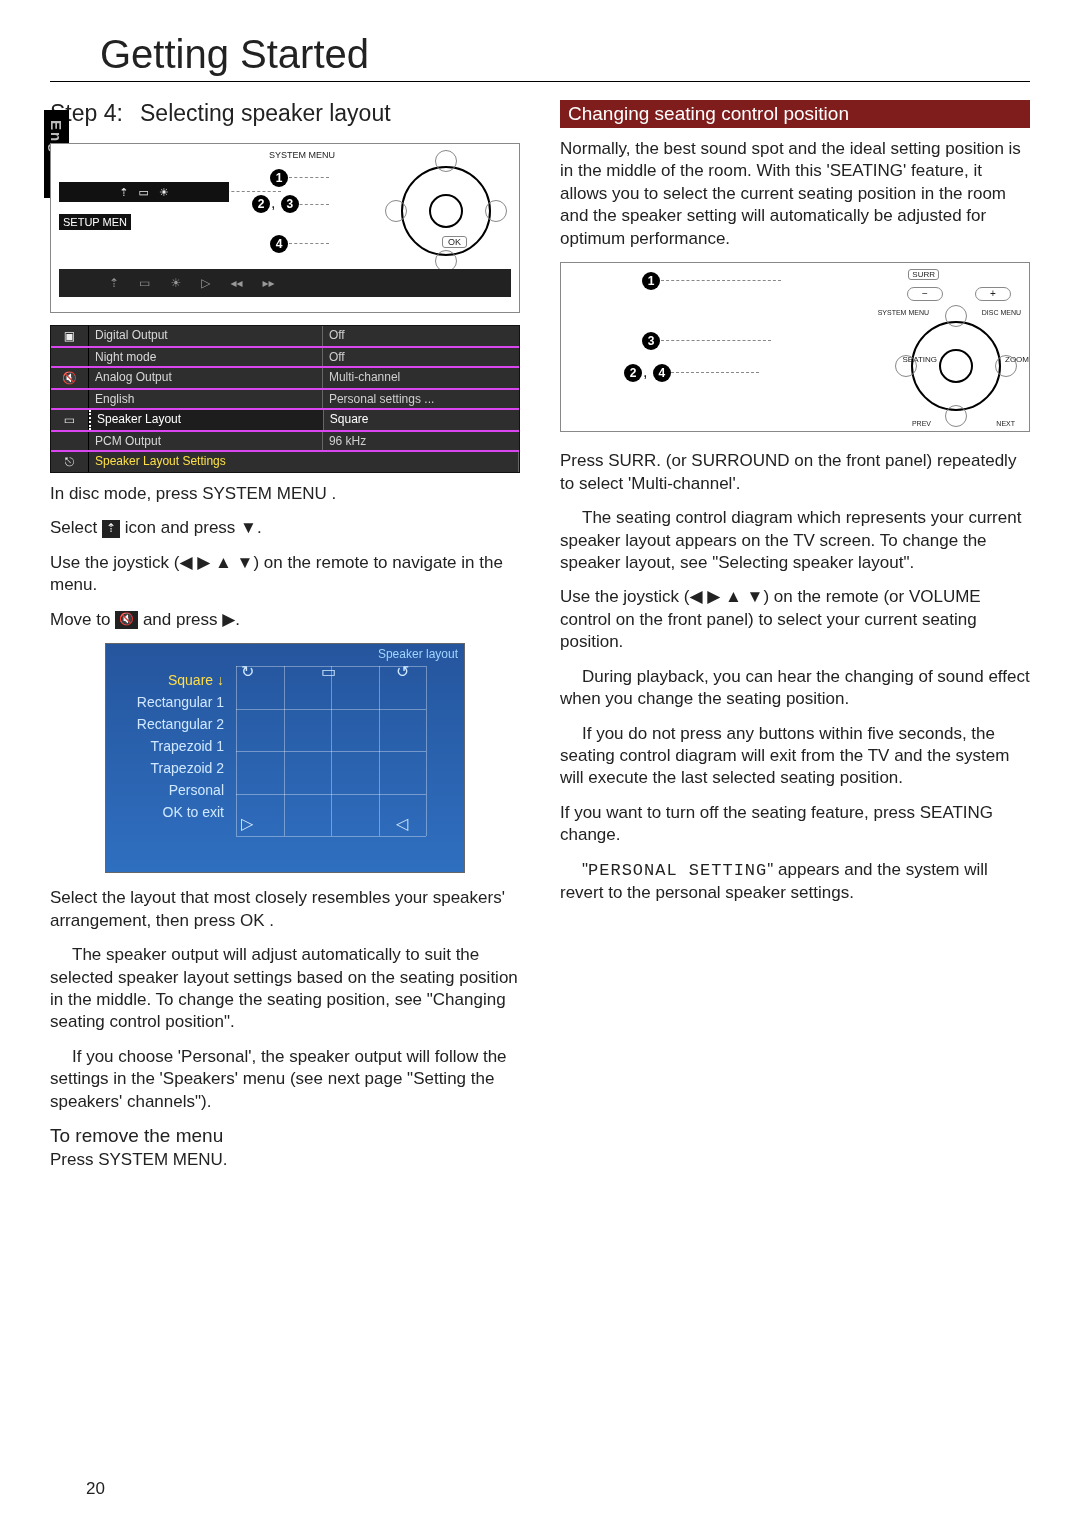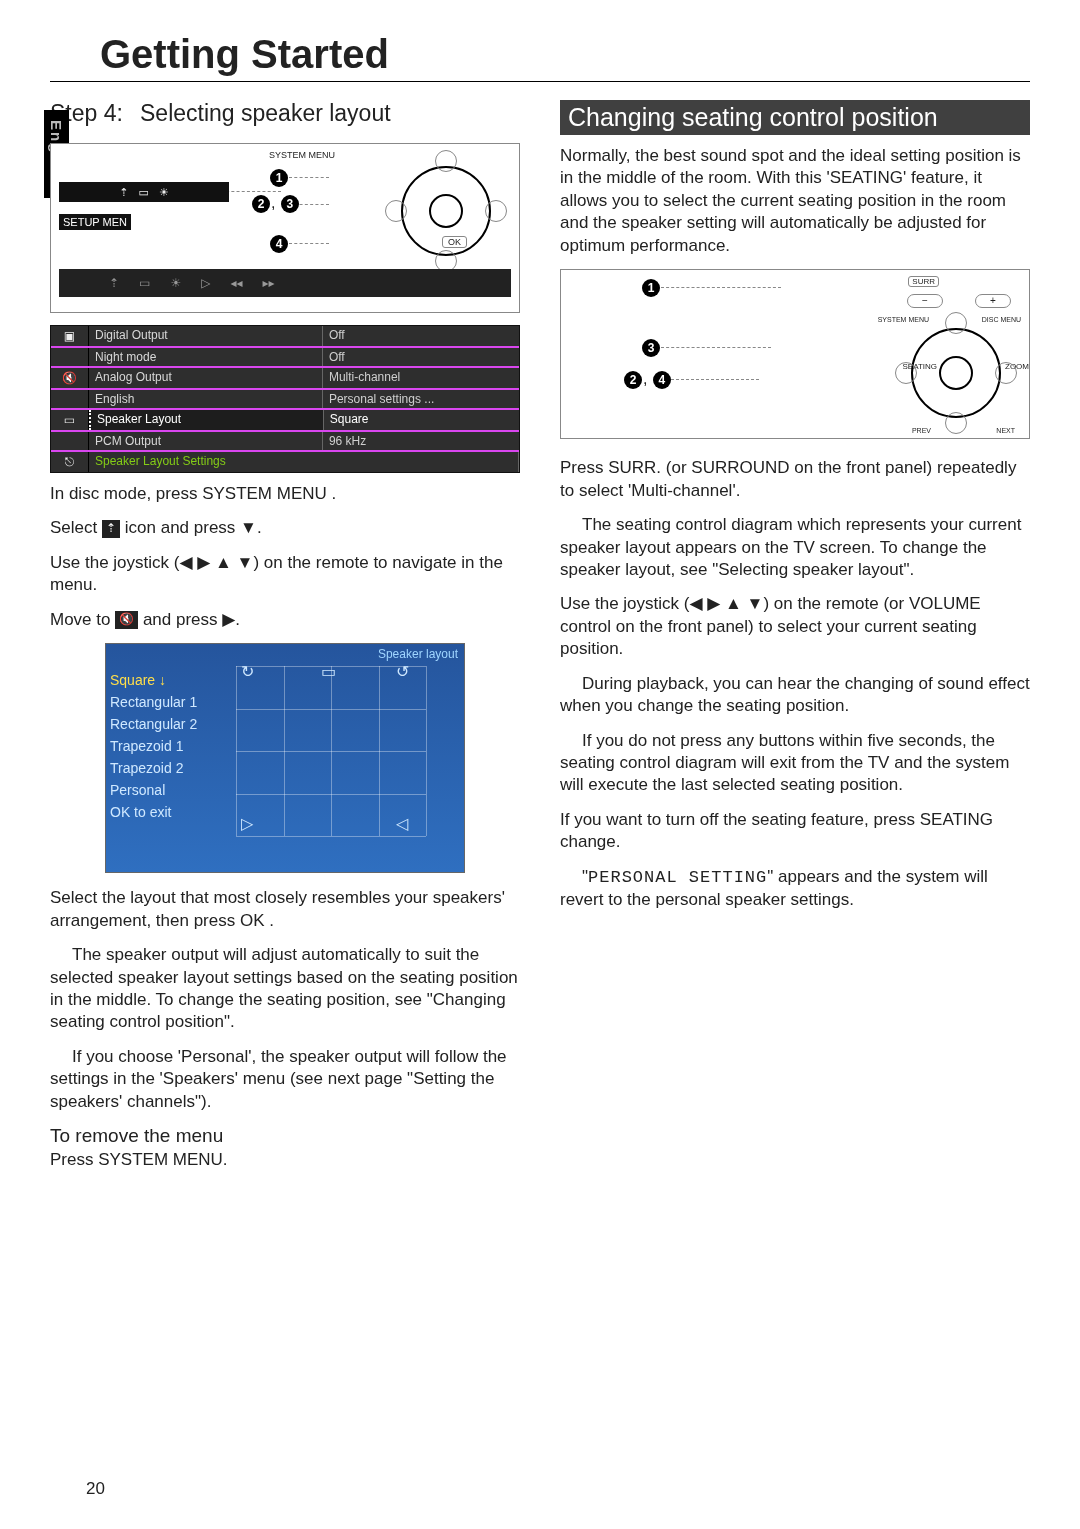"Getting Started" .title { font-weight: 700 -> 400 }
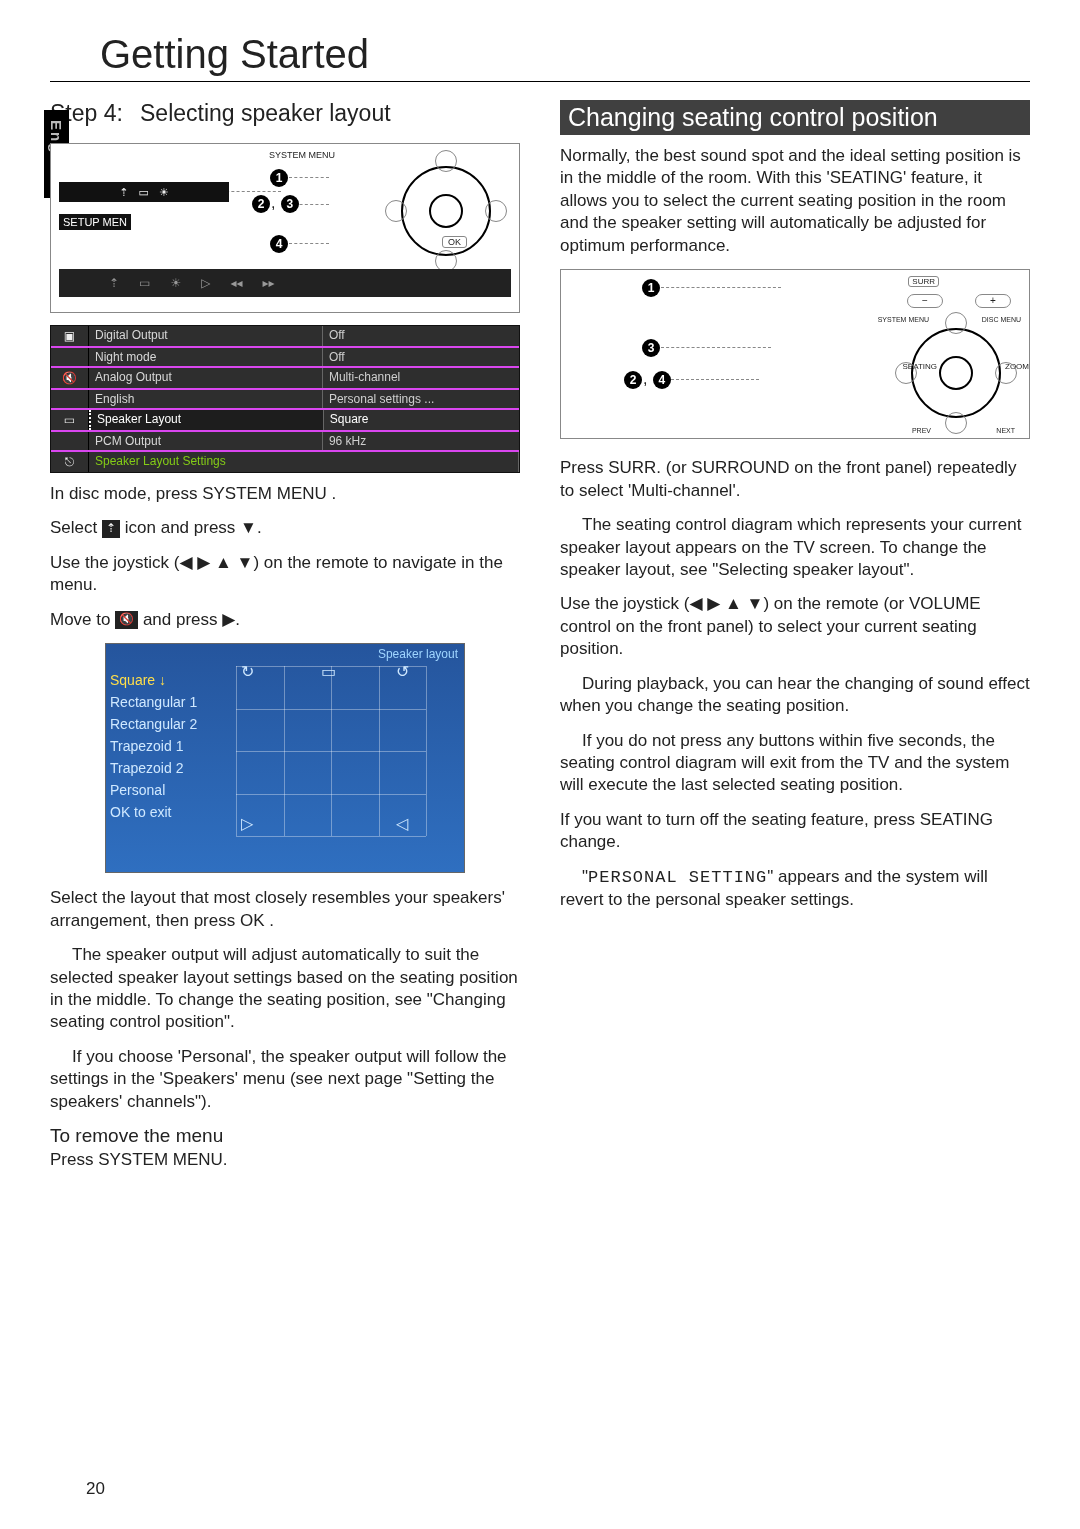"Changing seating control position" .grayhead { background: #404040 -> #7f1d1d; font-size: 25px -> 19px }
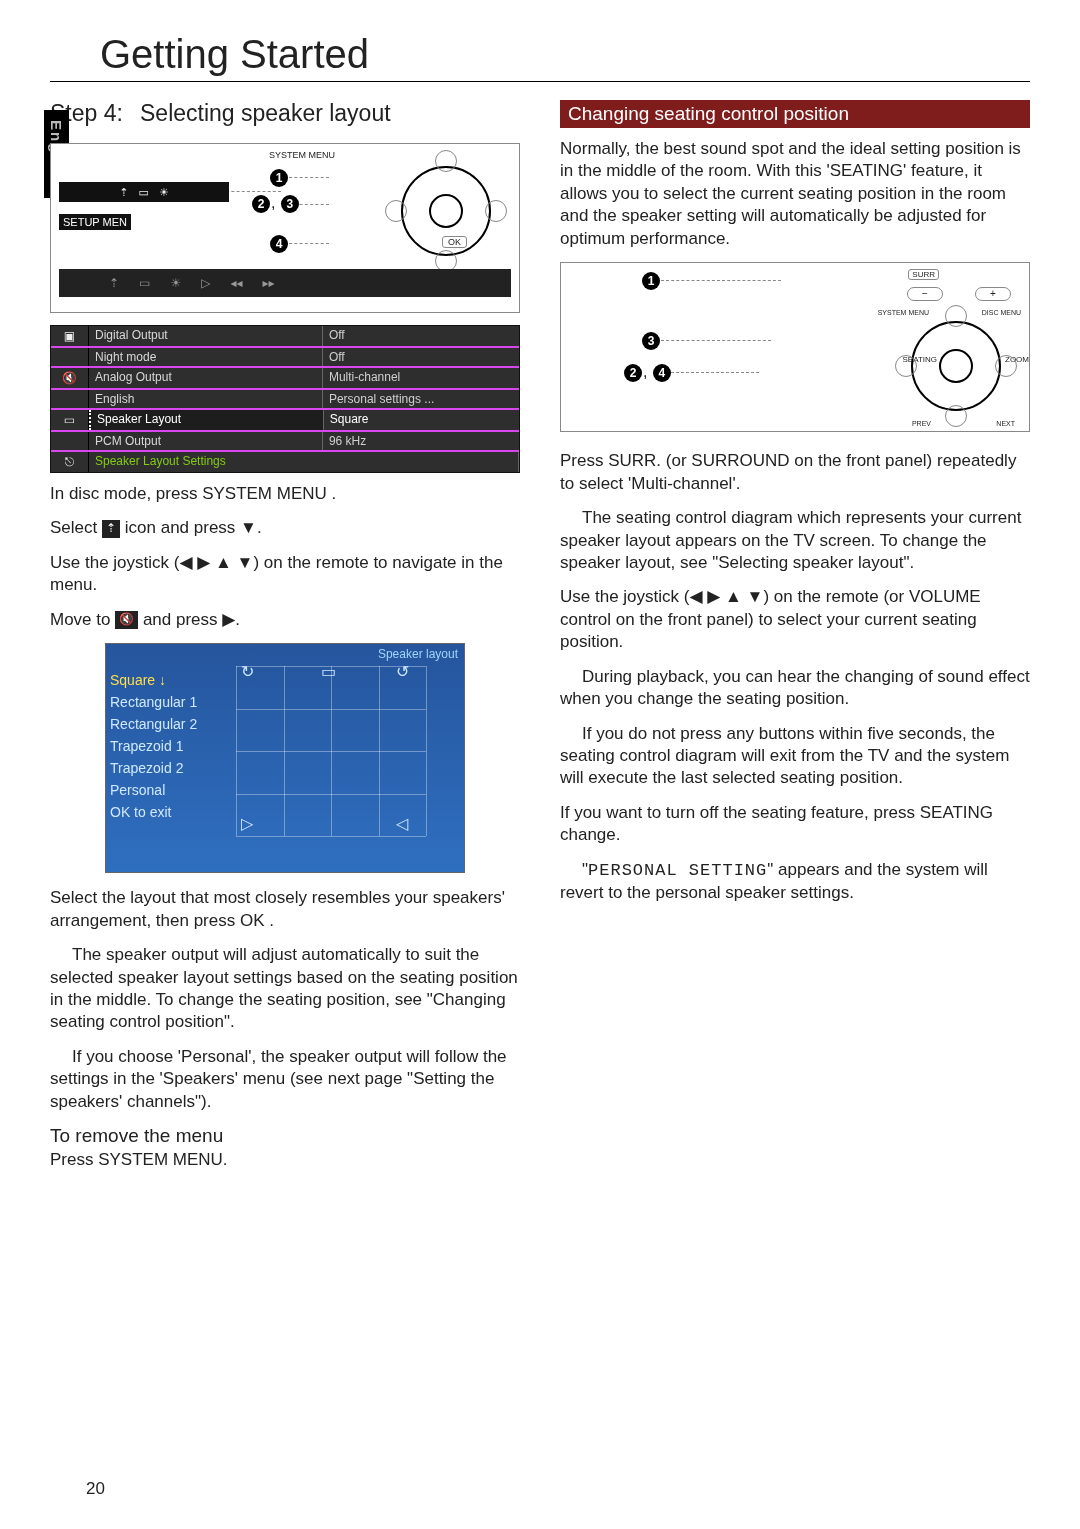"Speaker Layout Settings" .menu-row.span .menu-lbl { color: #84cc16 -> #fde047 }
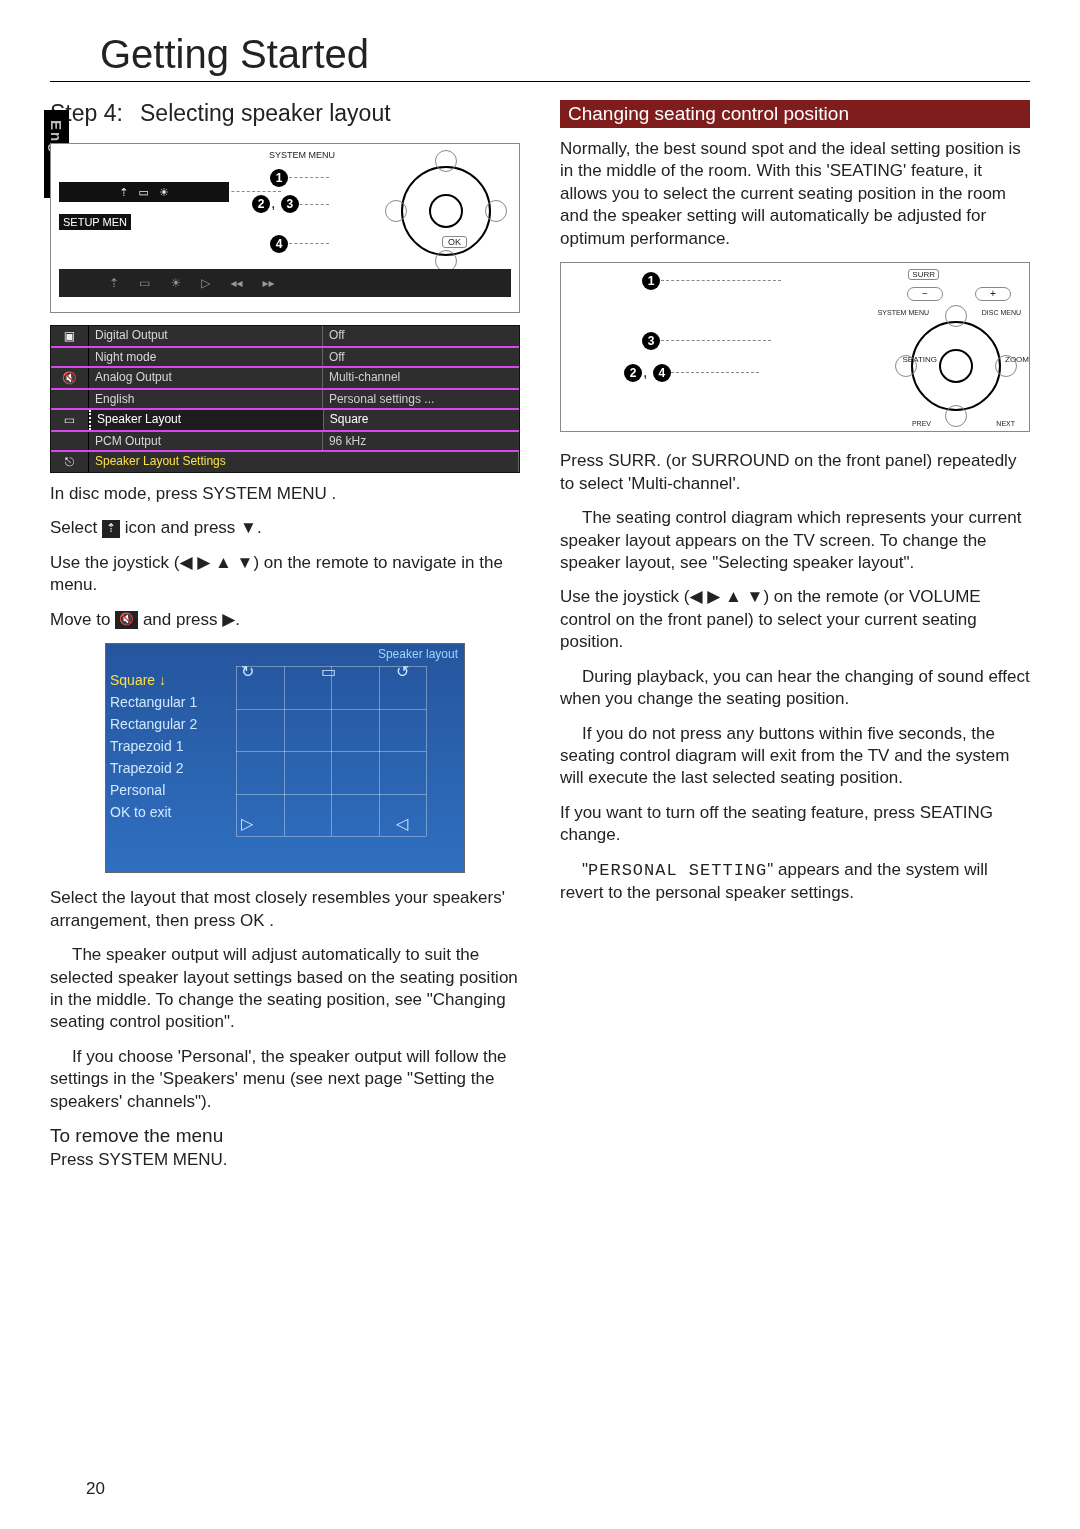"Square ↓" .bluefig ul { text-align: left -> right }
